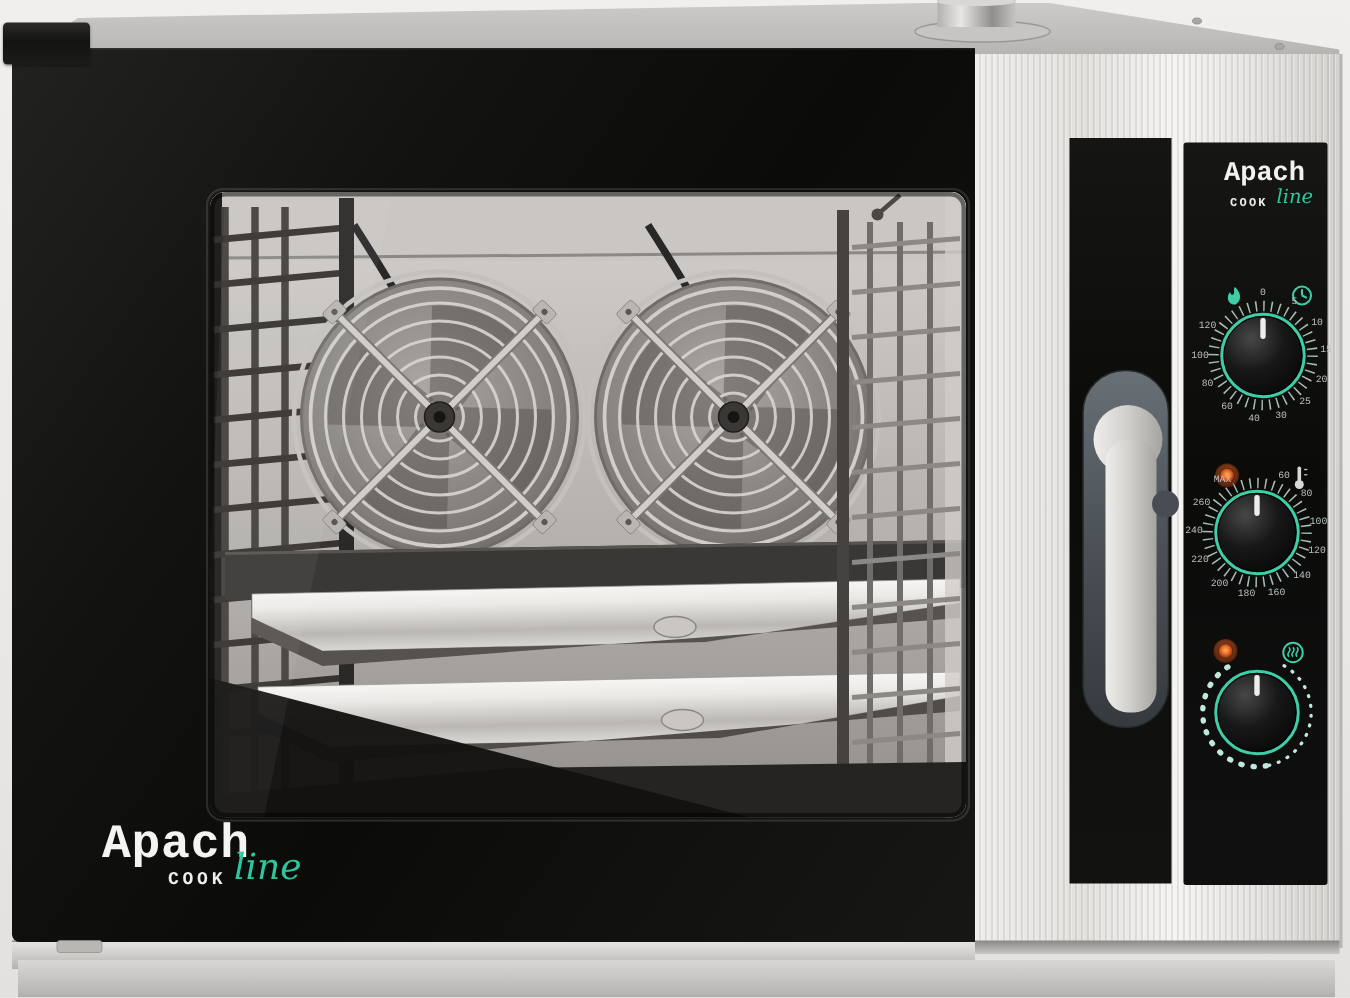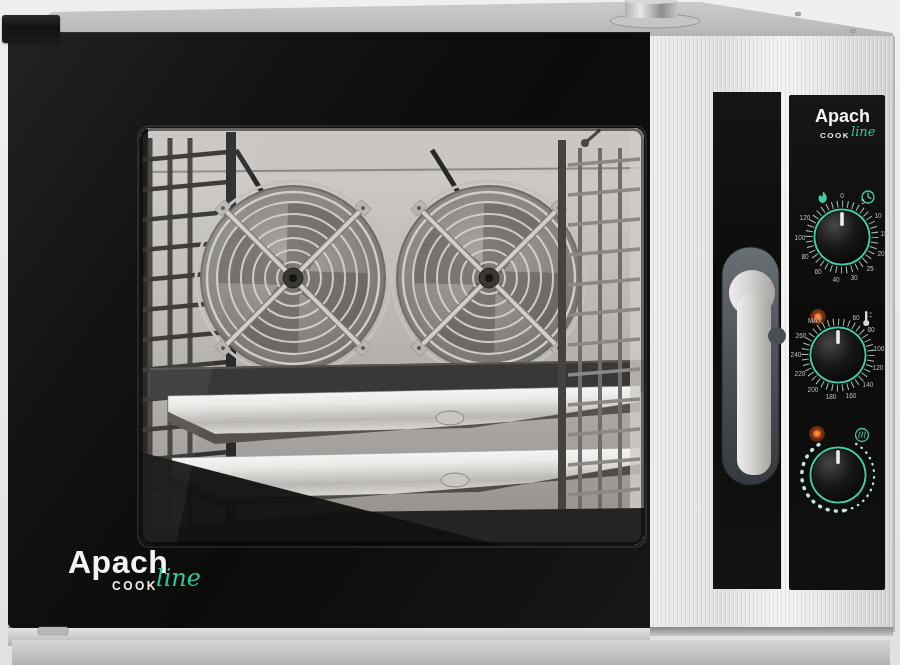"Apach" .abs { font-family: none -> Liberation Mono, monospace }
